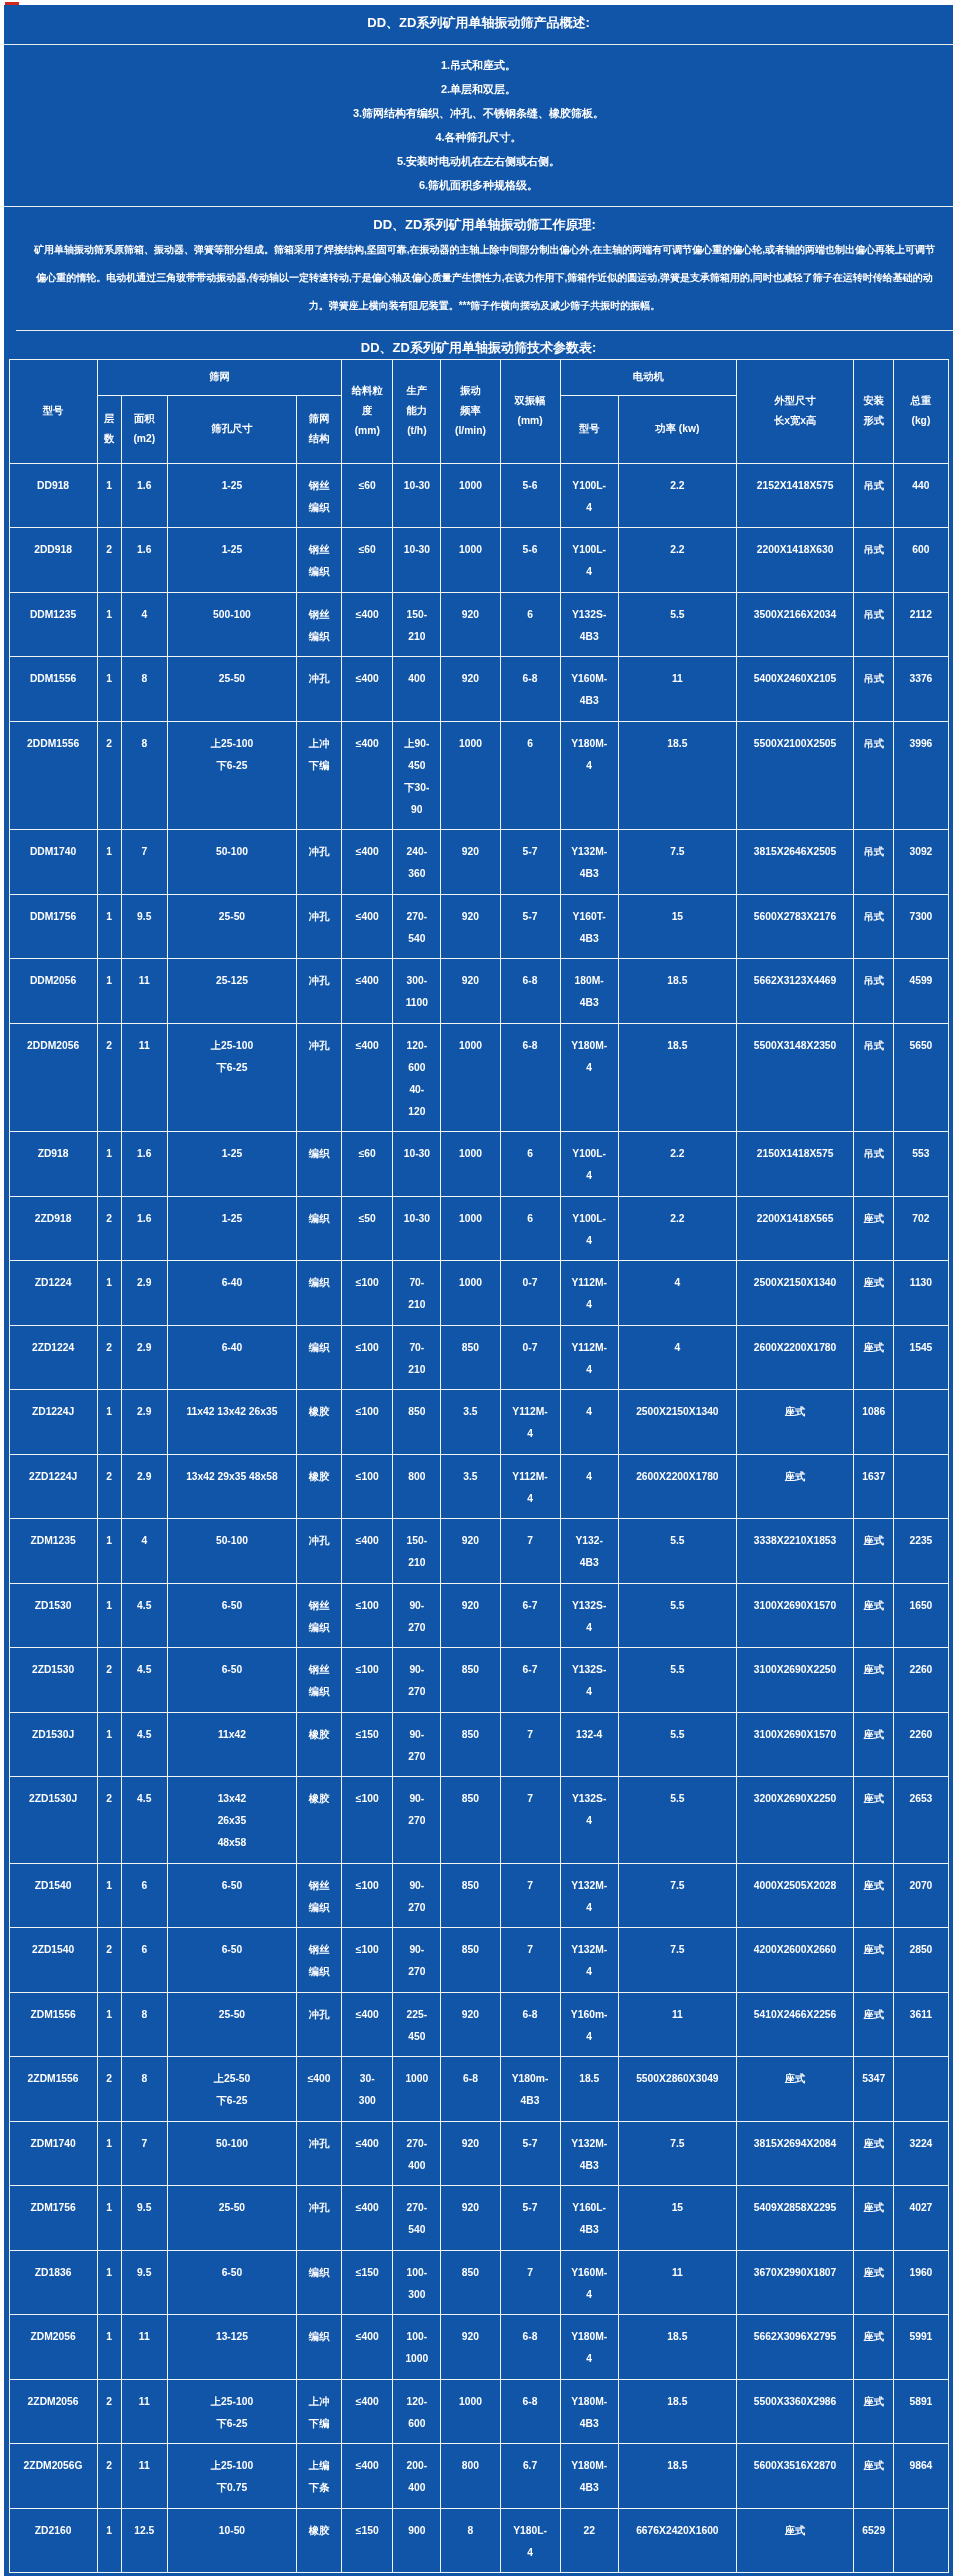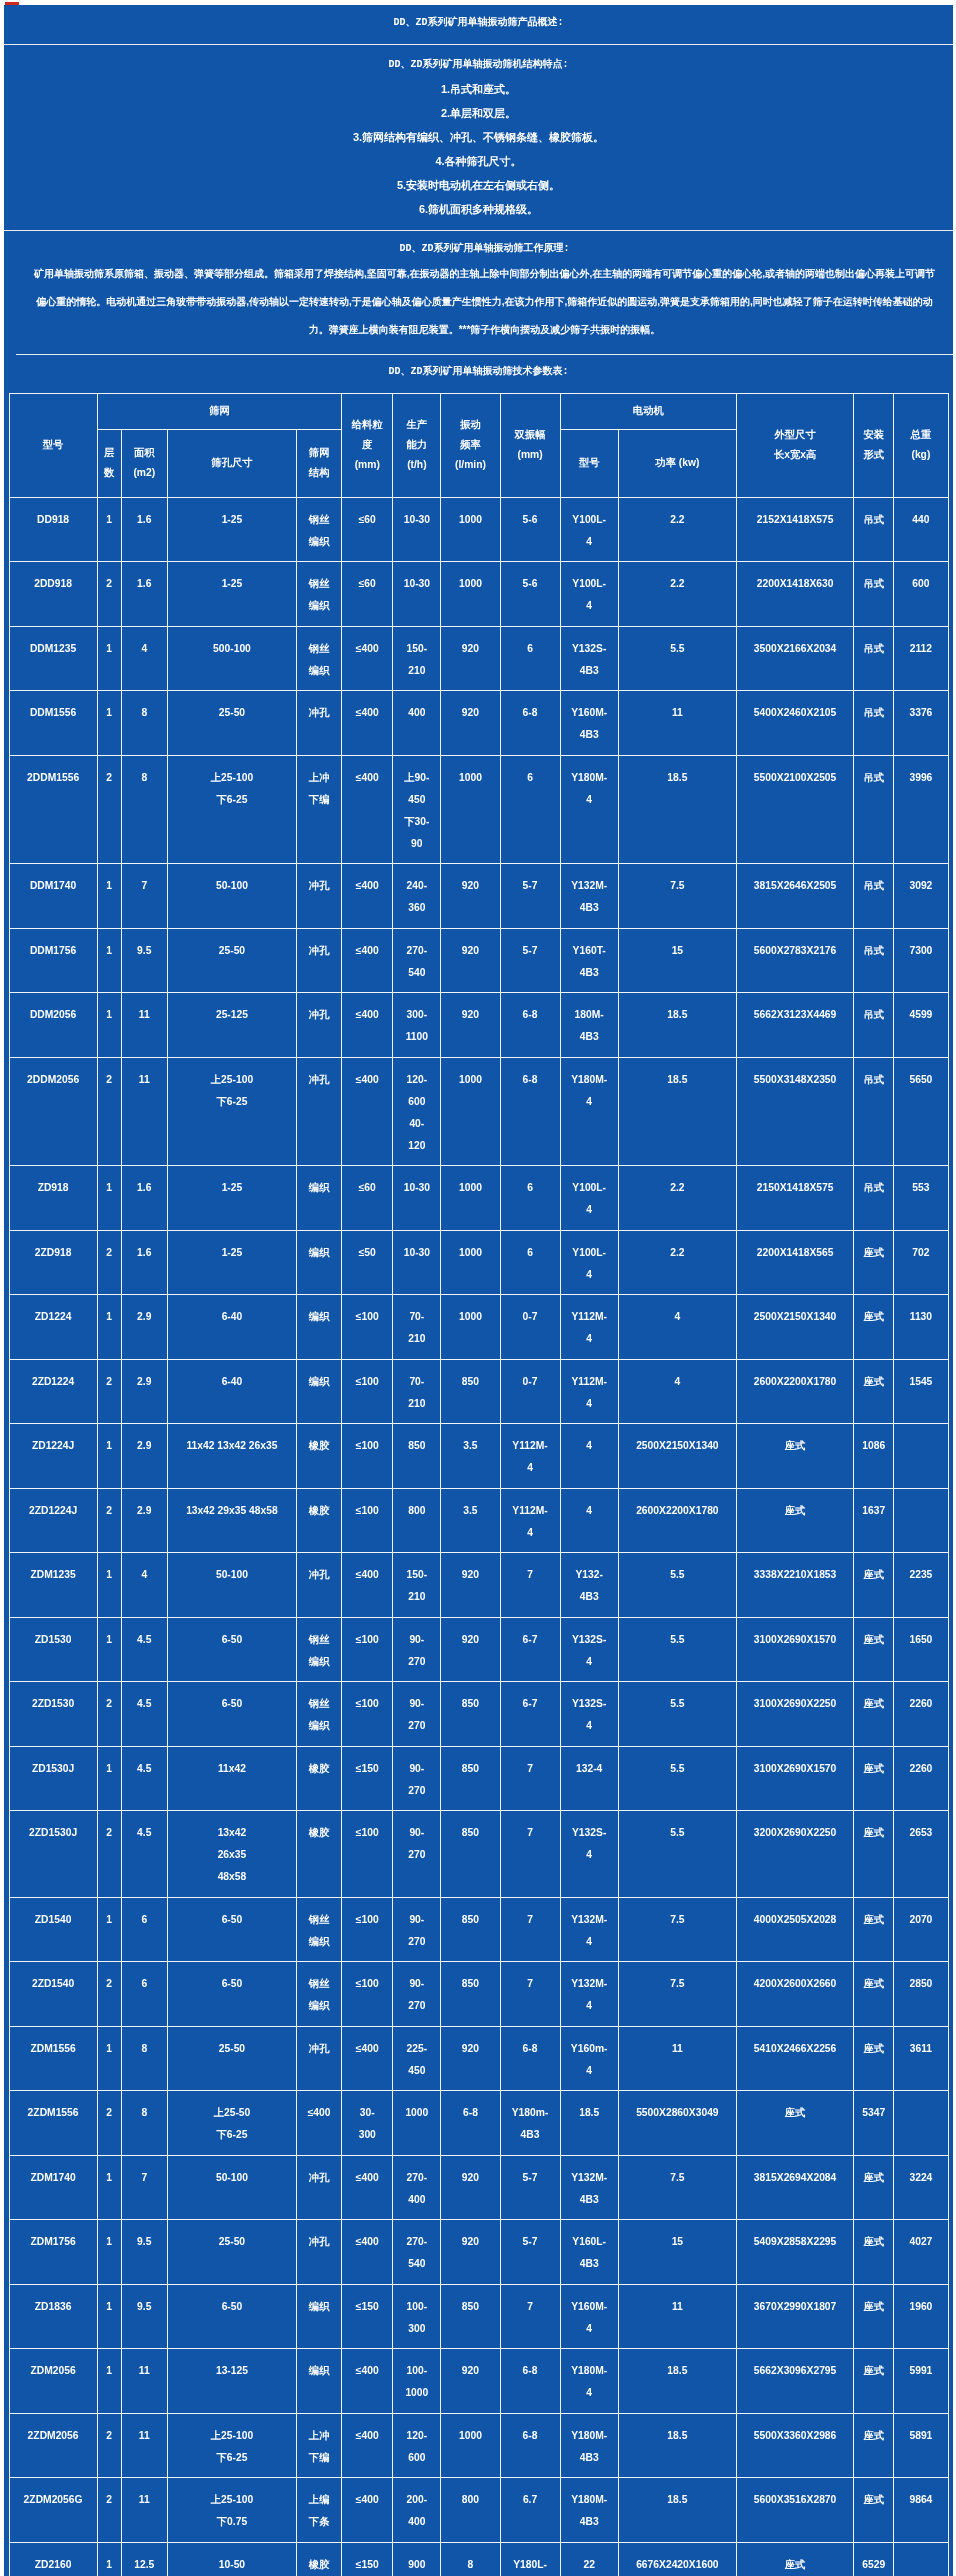"DD、ZD系列矿用单轴振动筛产品概述:" .sec-title { font-family: Liberation Mono, monospace -> none; font-size: 10px -> 13px }
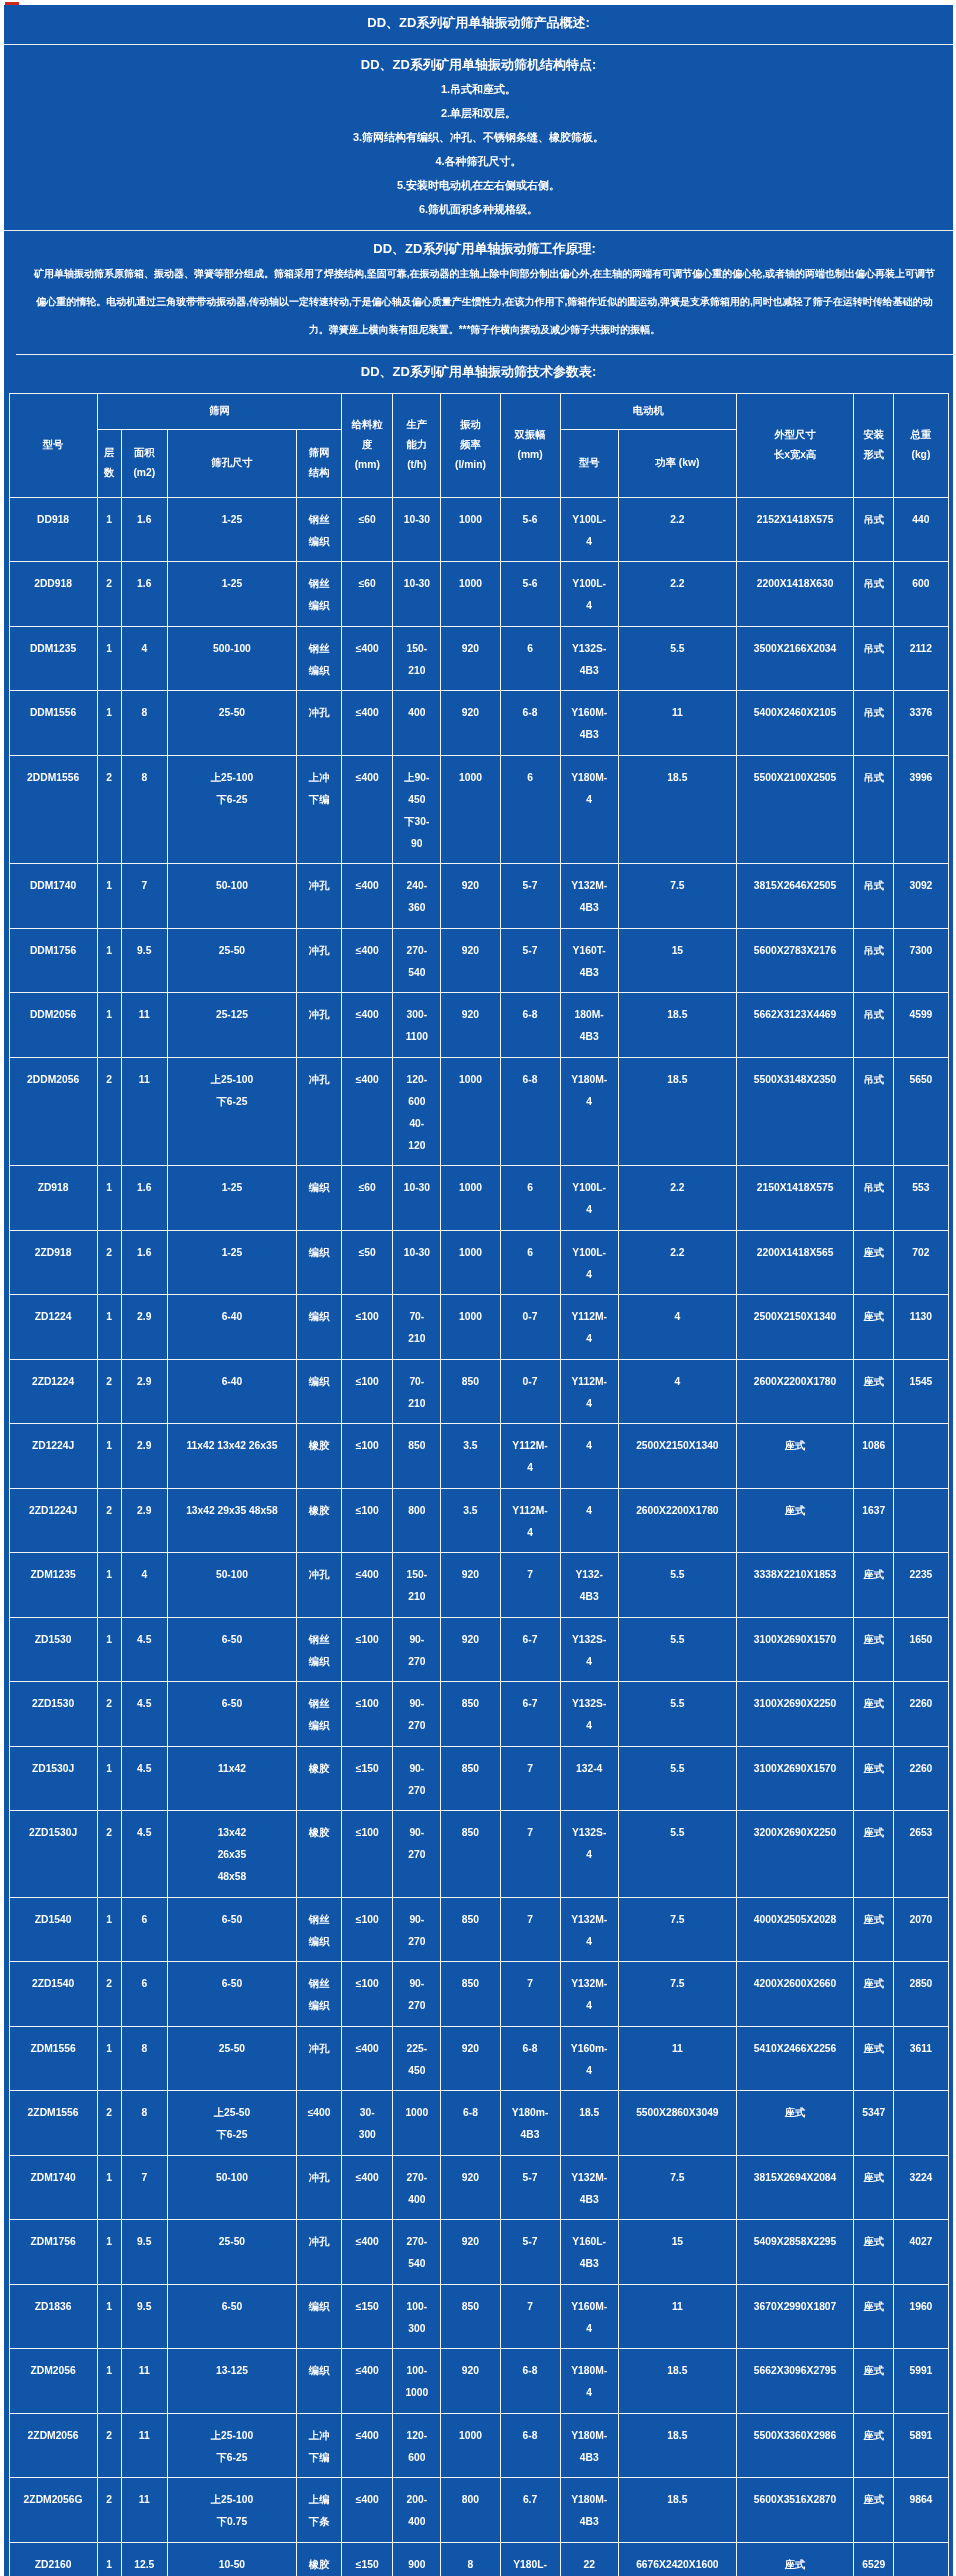"DD、ZD系列矿用单轴振动筛机结构特点:" div.sec-title { html: <div>DD、ZD系列矿用单轴振动筛机结构特点:</div> -> none }
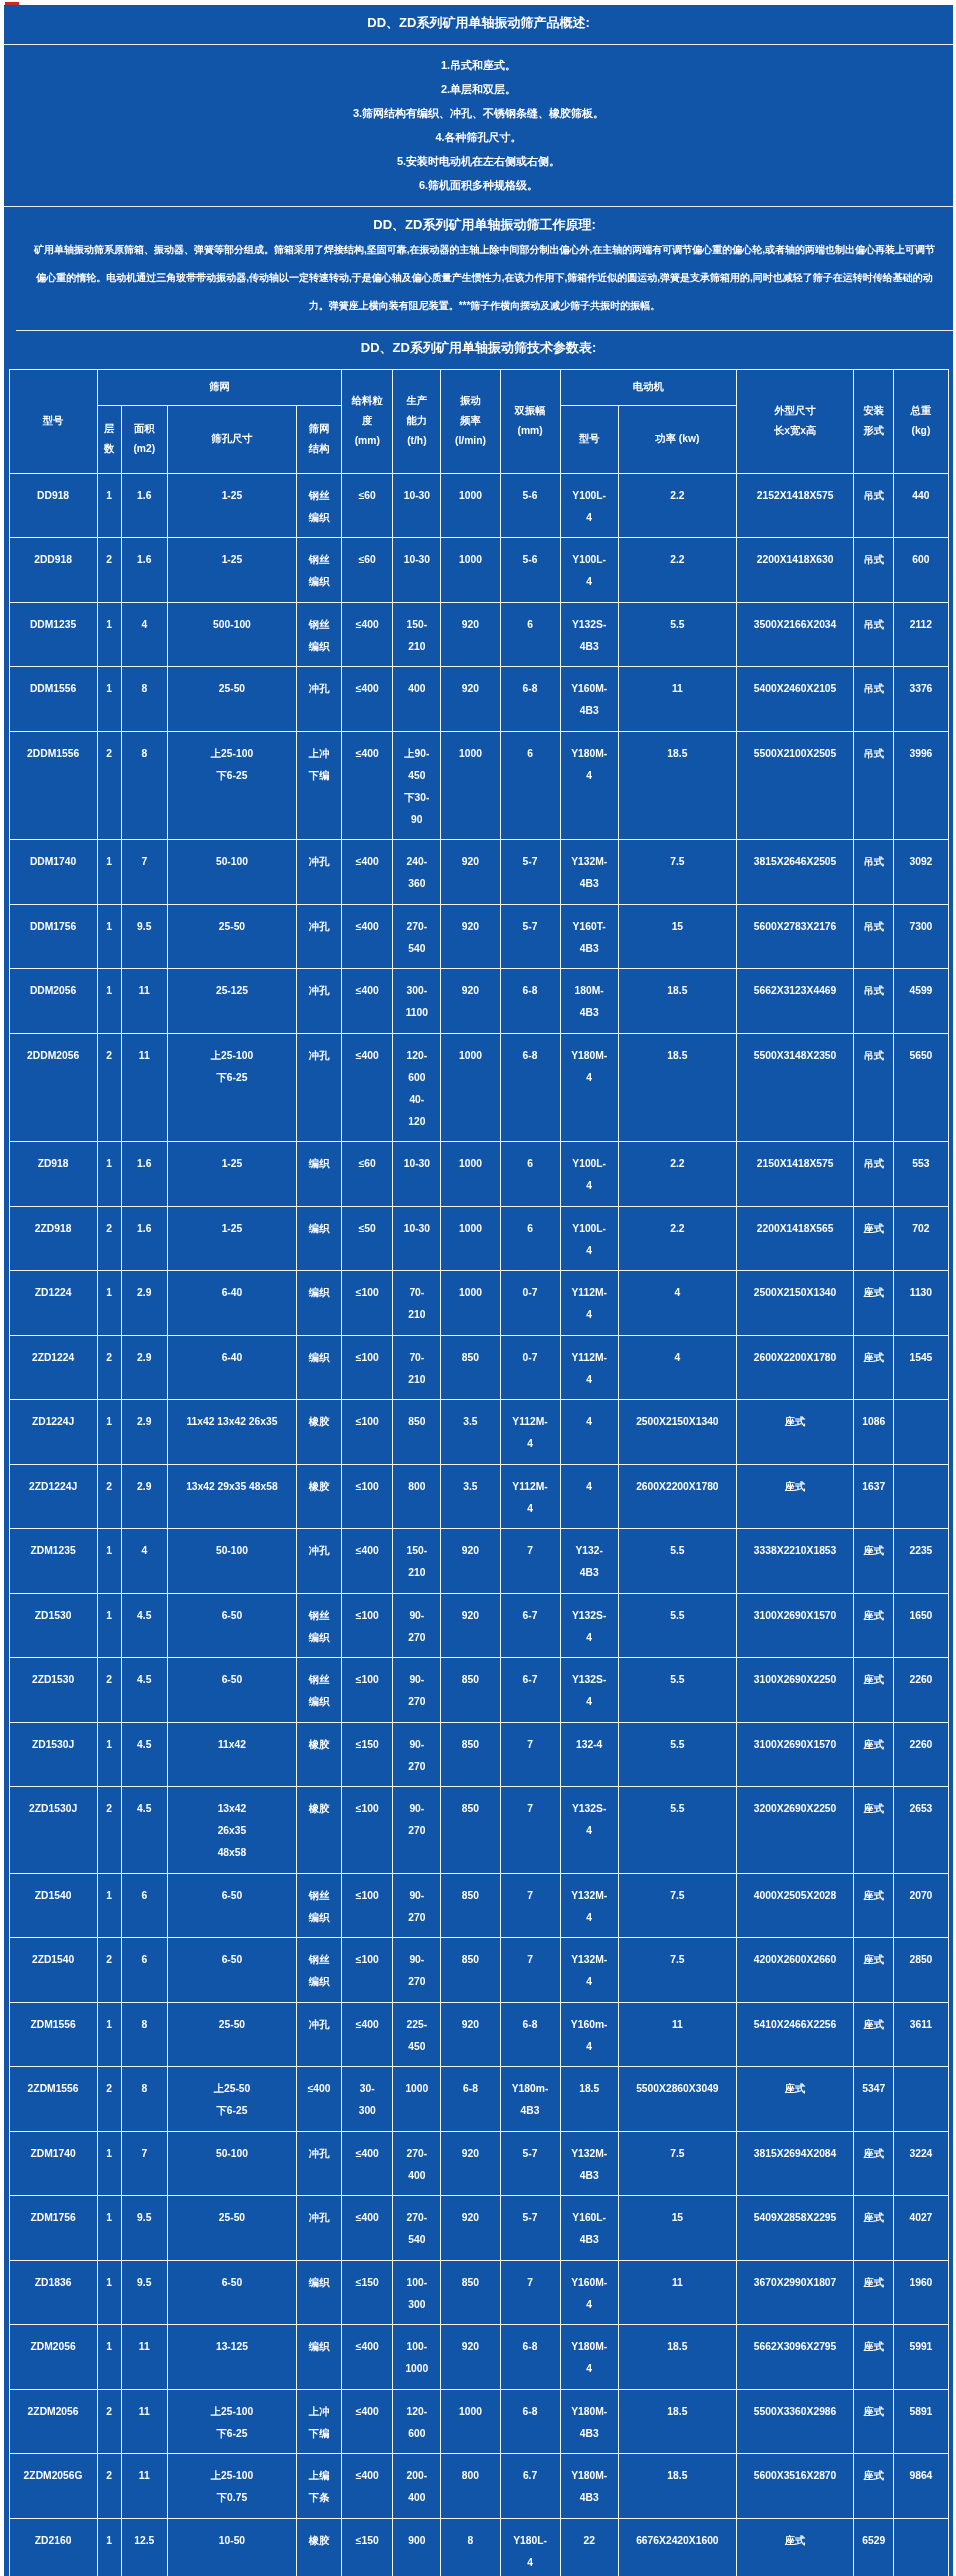"DD、ZD系列矿用单轴振动筛技术参数表:" .sec4 .sec-title { margin-bottom: 12px -> 2px }
